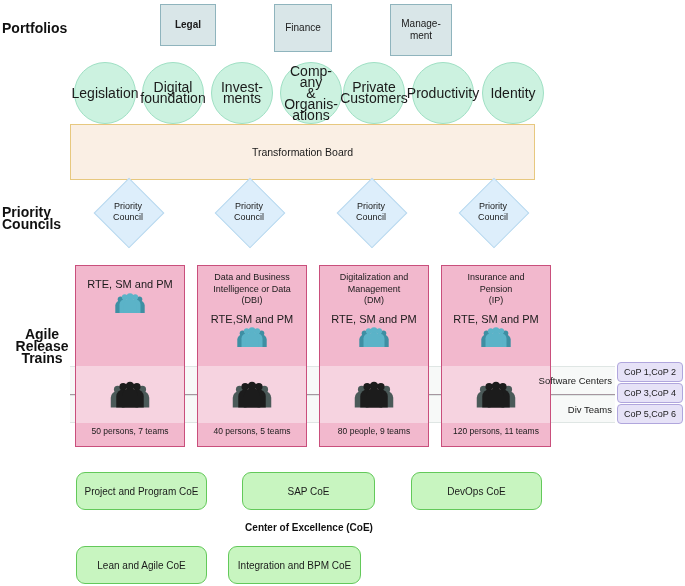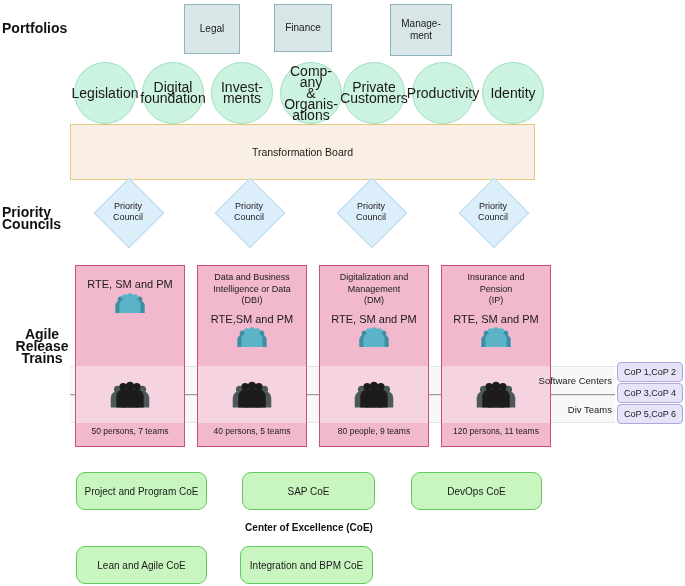"Legal" div.abs { font-weight: none -> bold; height: 50px -> 42px; left: 184px -> 160px }
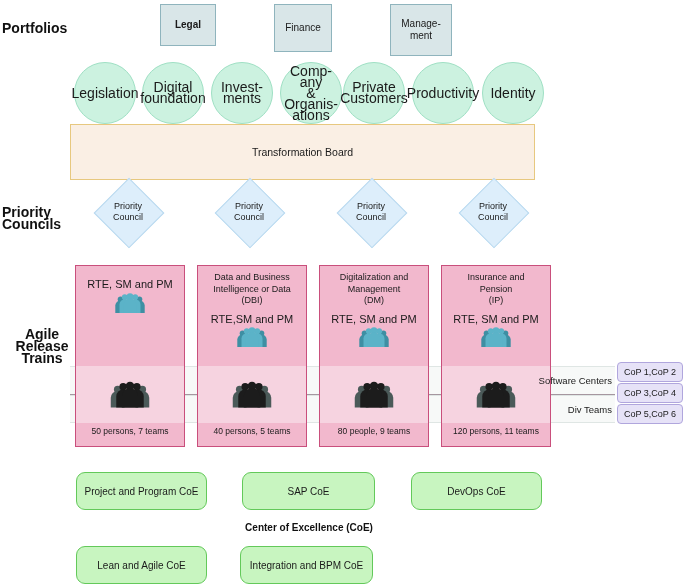"Integration and BPM CoE" div.abs { left: 240px -> 228px }
